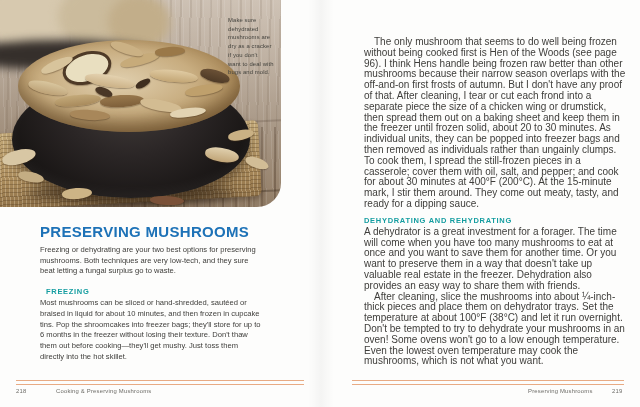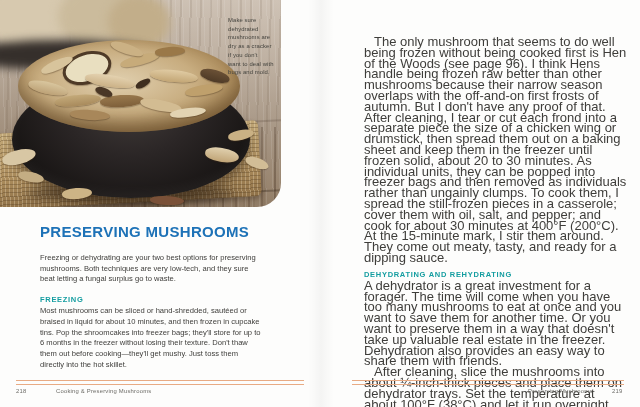"The only mushroom that seems" p.body { font-size: 13px -> 10px }
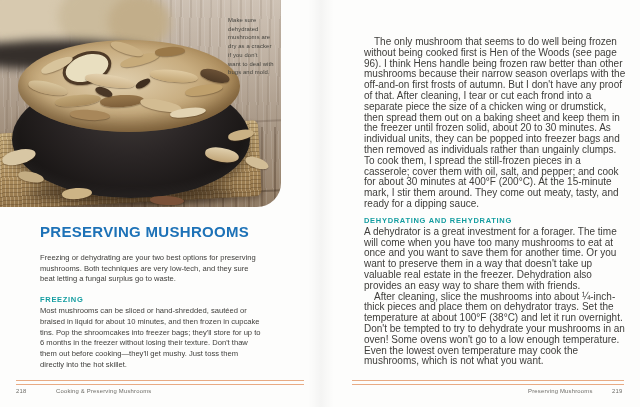"Freezing or dehydrating are your" .left-text .intro { margin-top: 13px -> 5px }
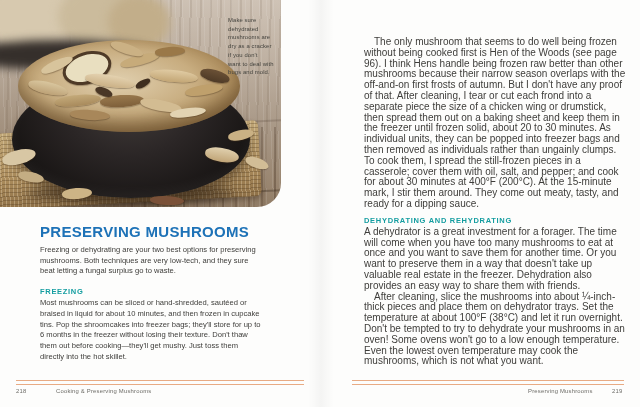"FREEZING" .left-text .subhead { margin-left: none -> 6px }
